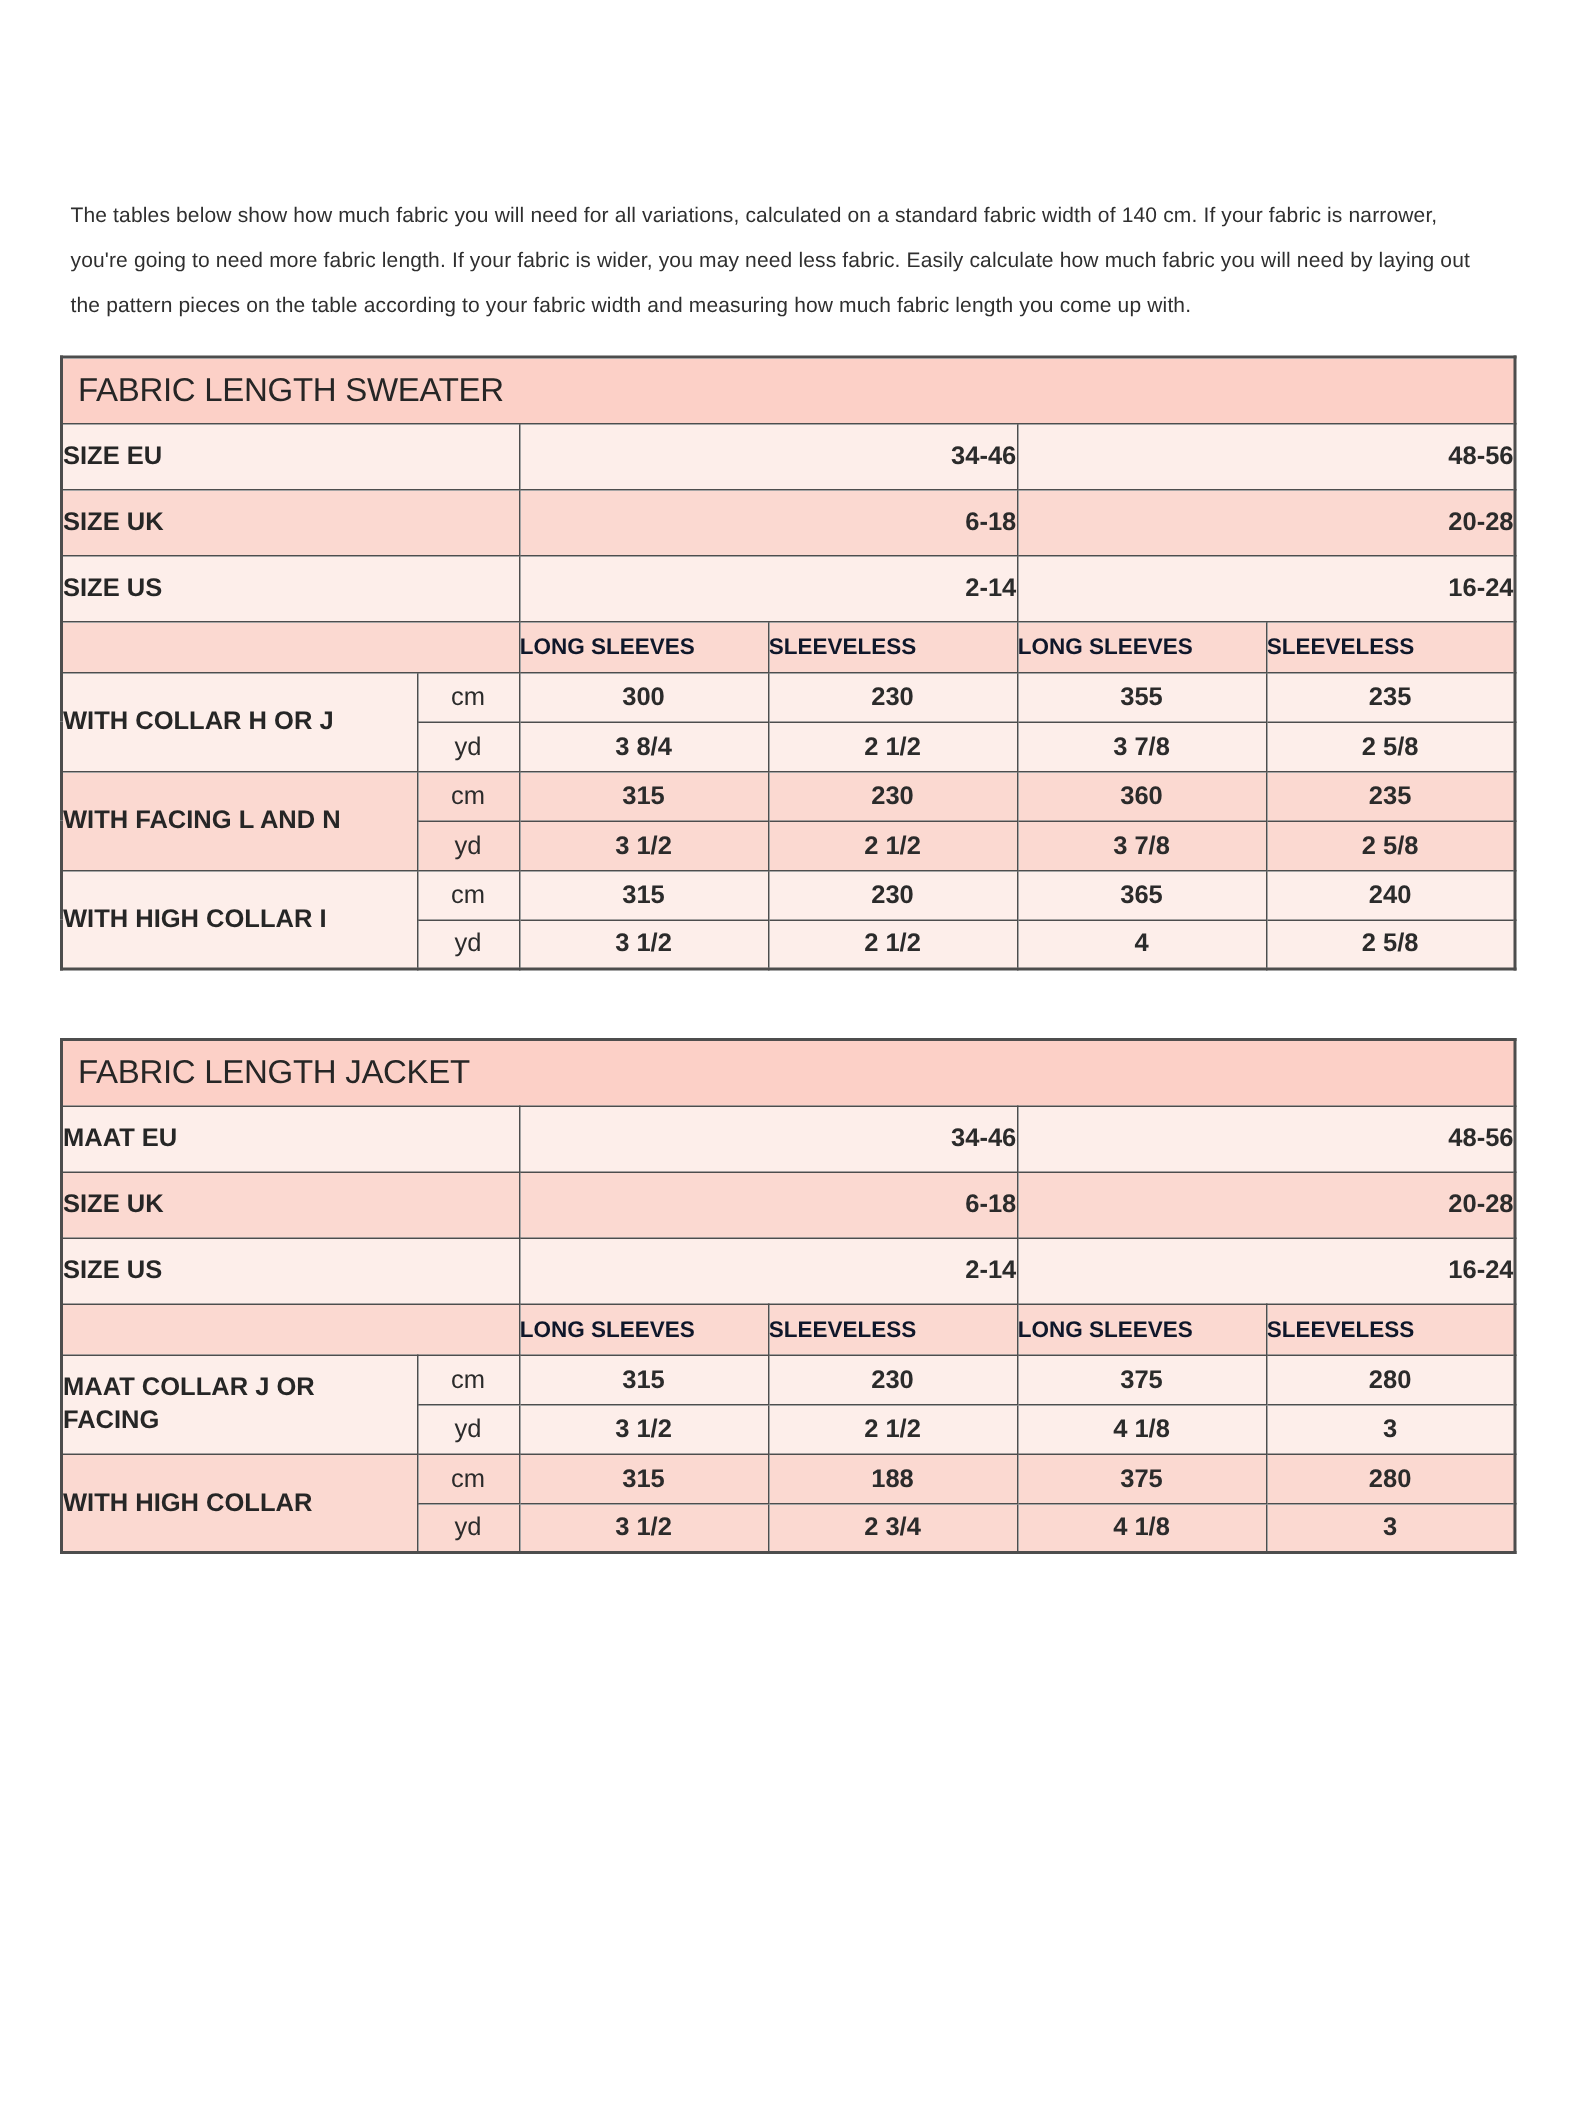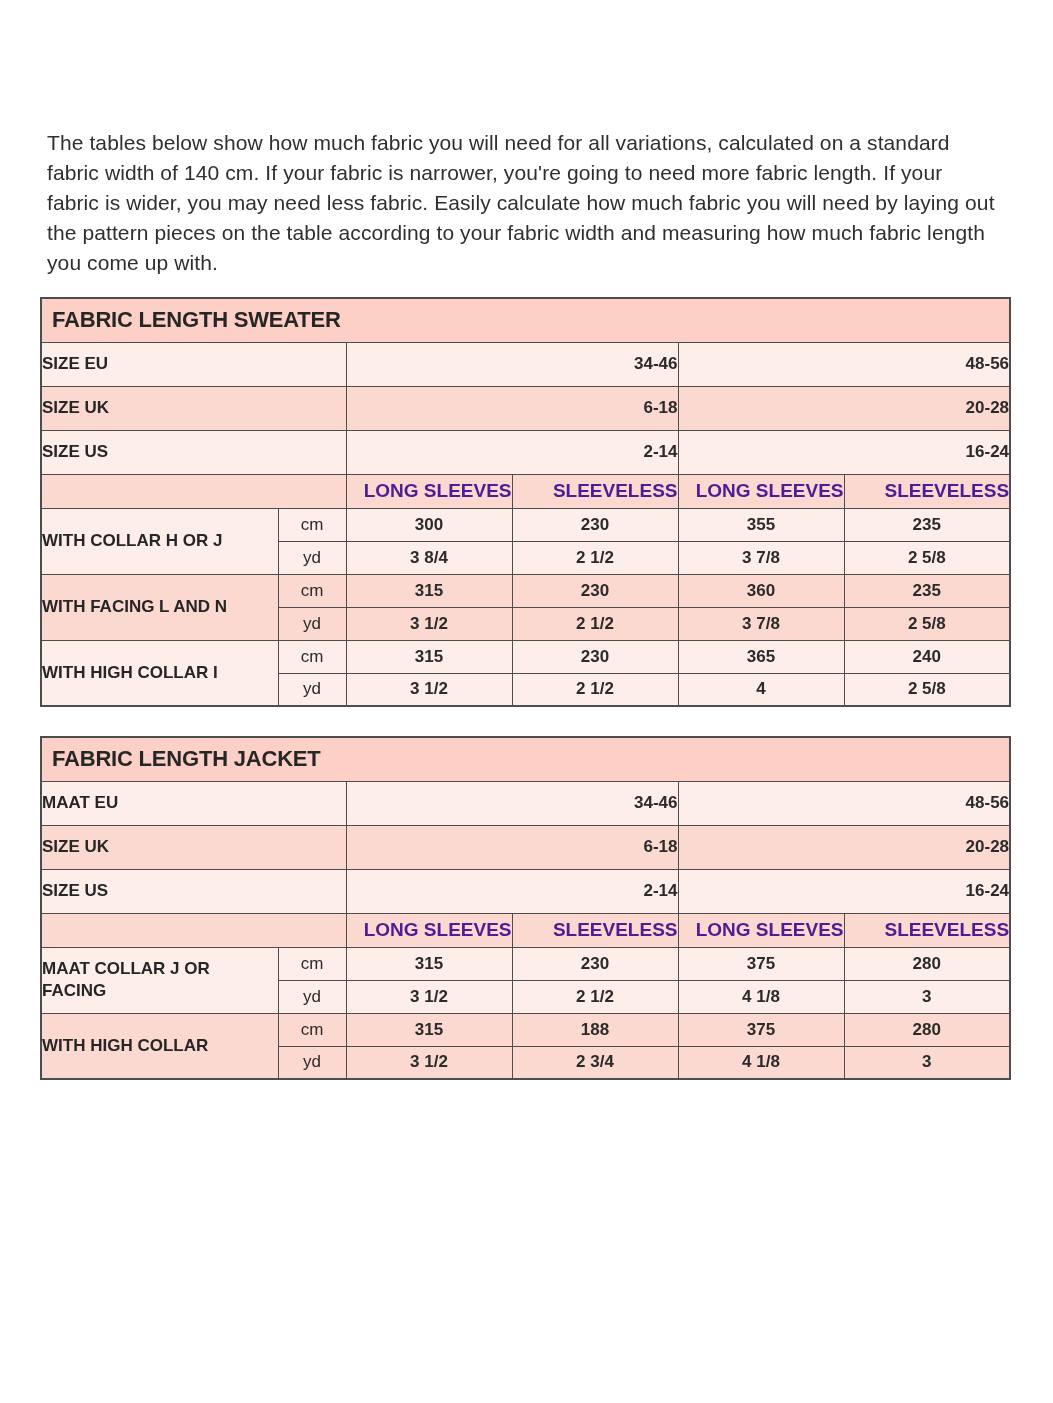"The tables below show how" .intro { font-size: 21px -> 14px }
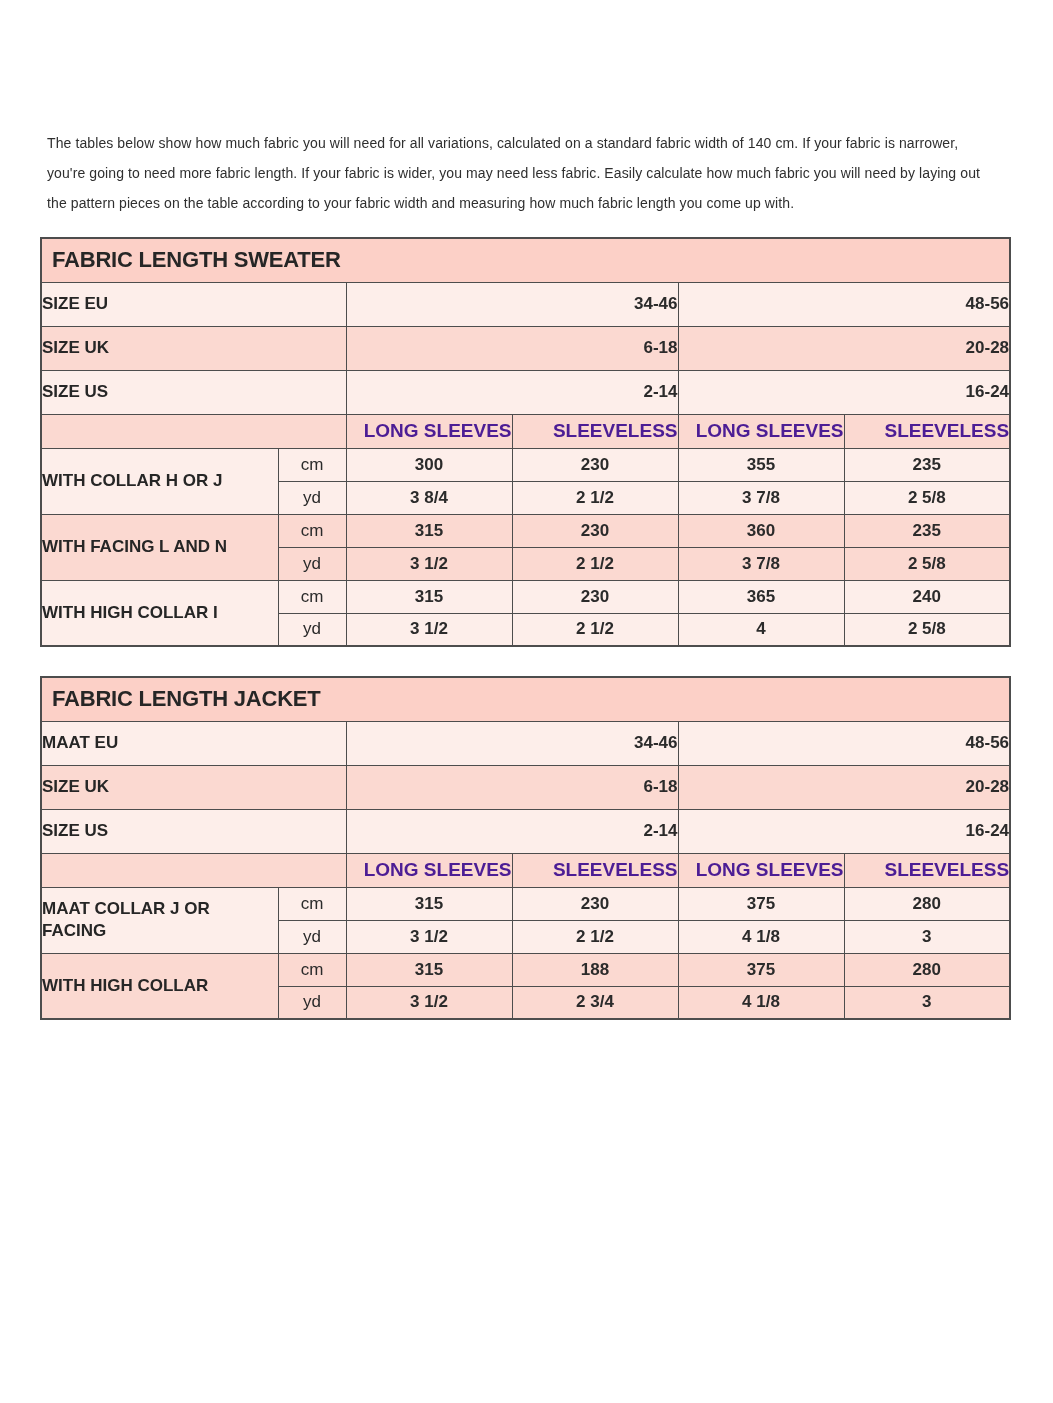"FABRIC LENGTH SWEATER" tr.r-title td { font-weight: bold -> normal }
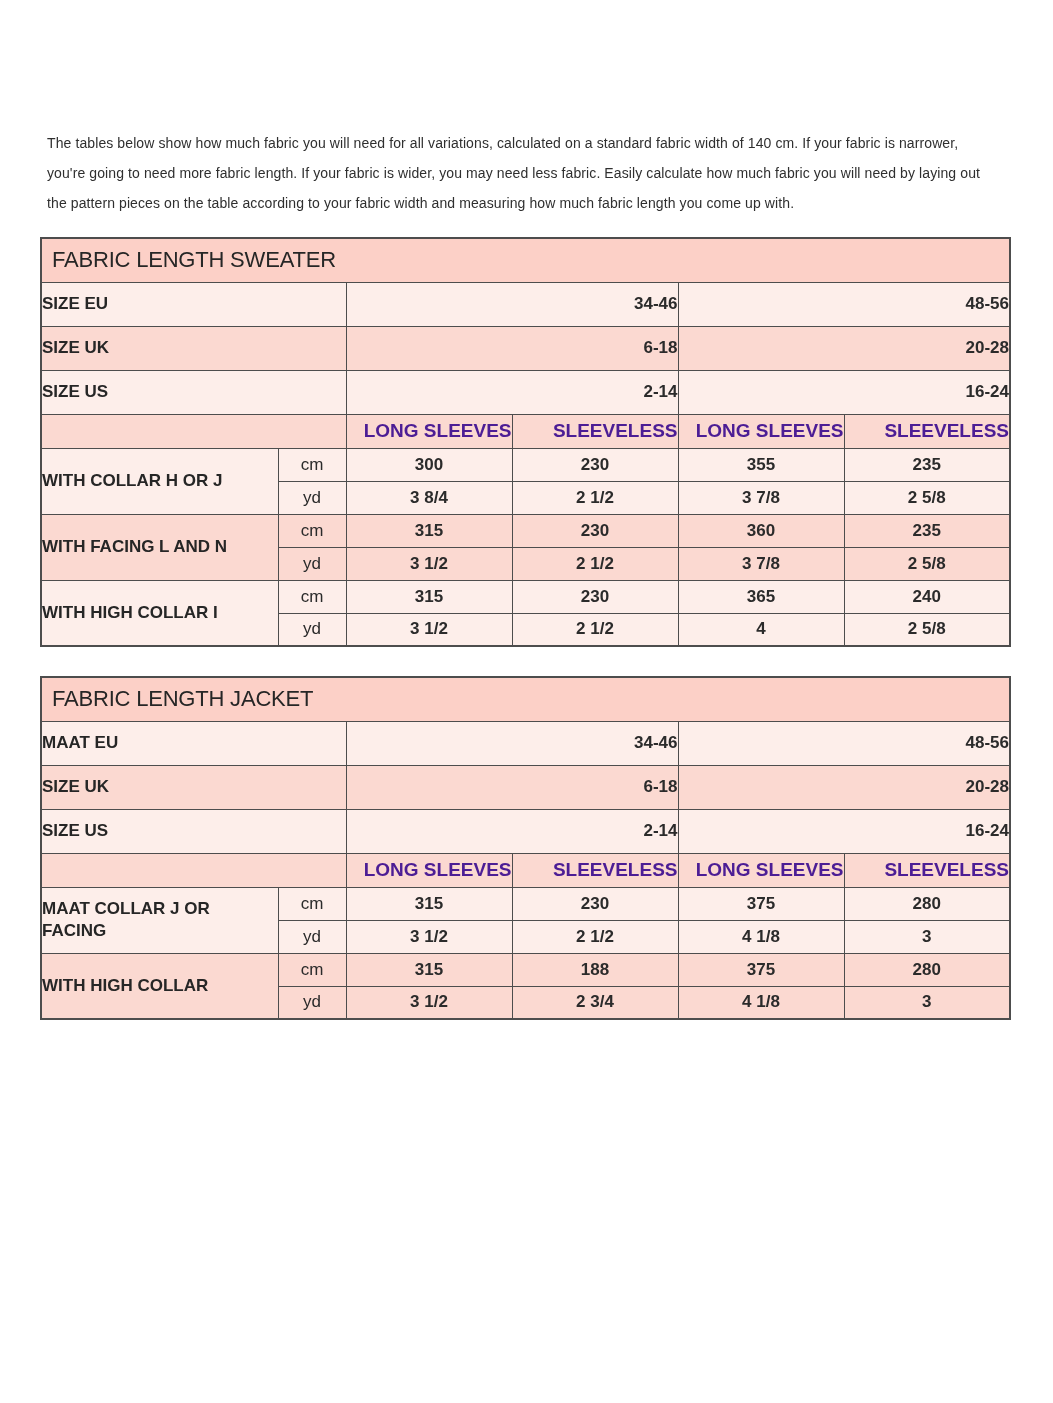"LONG SLEEVES" tr.r-colhead td { color: #4c1d95 -> #0f172a; font-size: 19px -> 15px; text-align: right -> left }
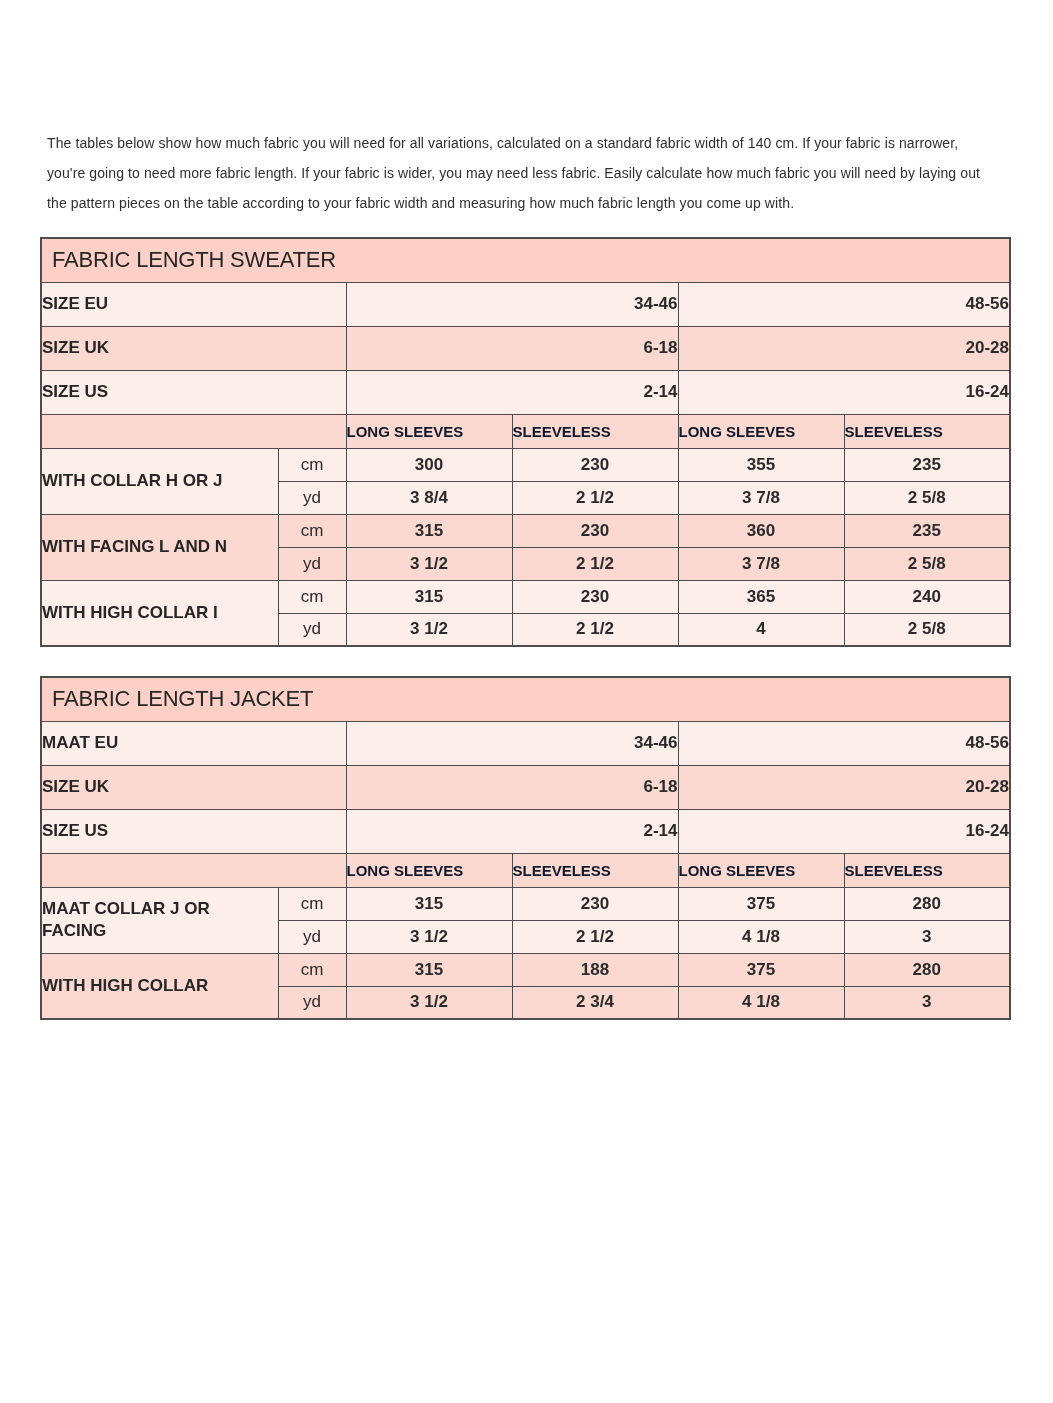"FABRIC LENGTH JACKET" table.t2 { margin-top: 29px -> 45px }
